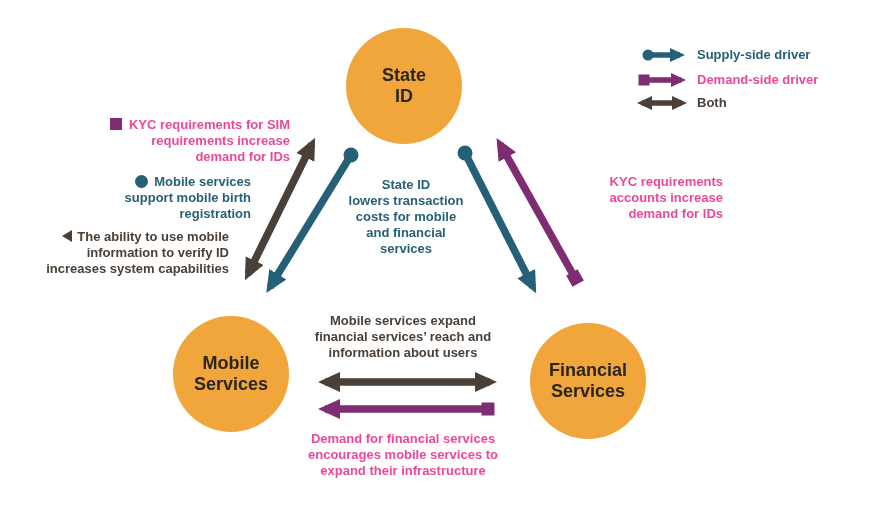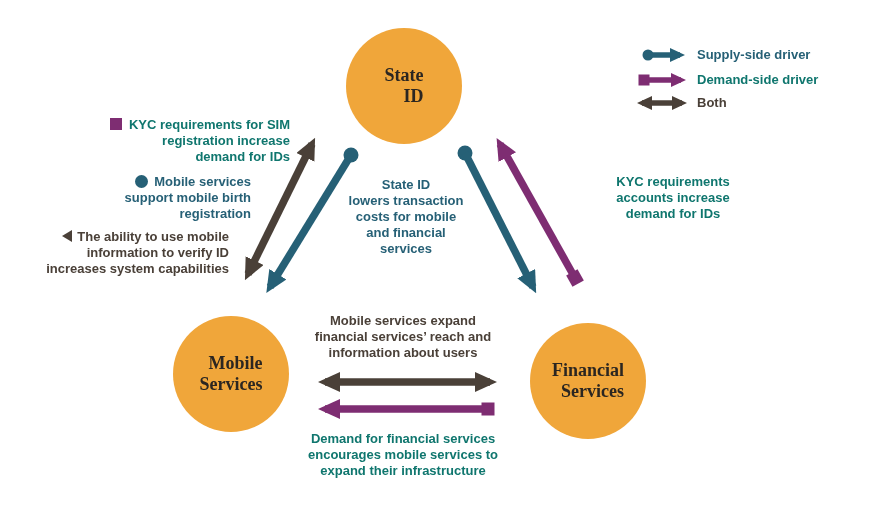"State" .node-label { font-family: Liberation Serif, serif -> none; text-align: right -> center }
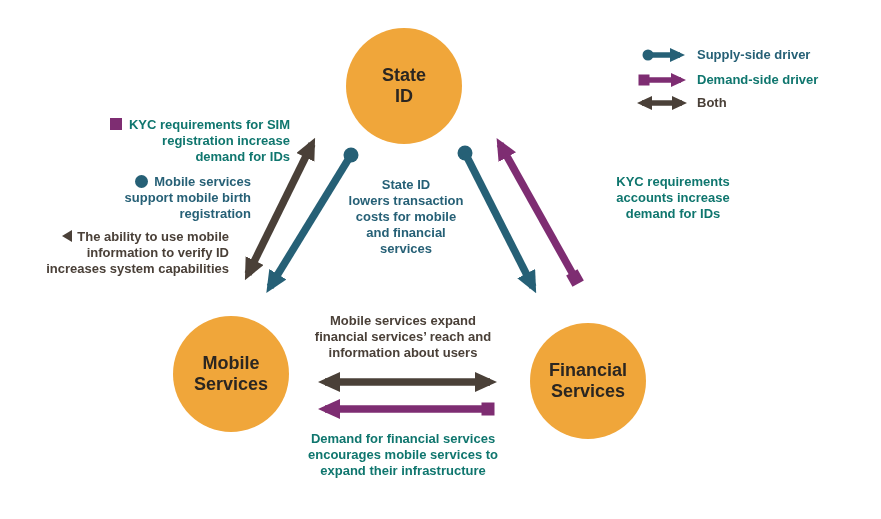"Demand-side driver" .purple-text { color: #0f766e -> #ec4899 }
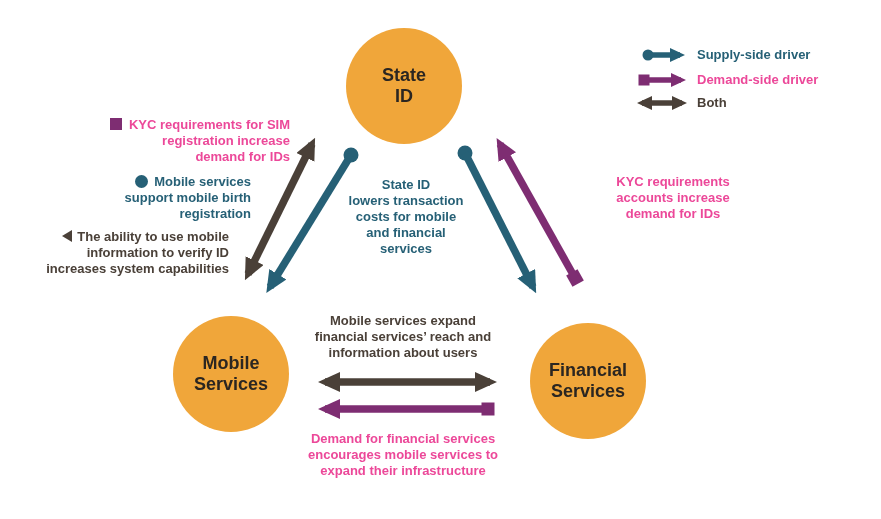"registration increase" span.line { text: registration -> requirements }
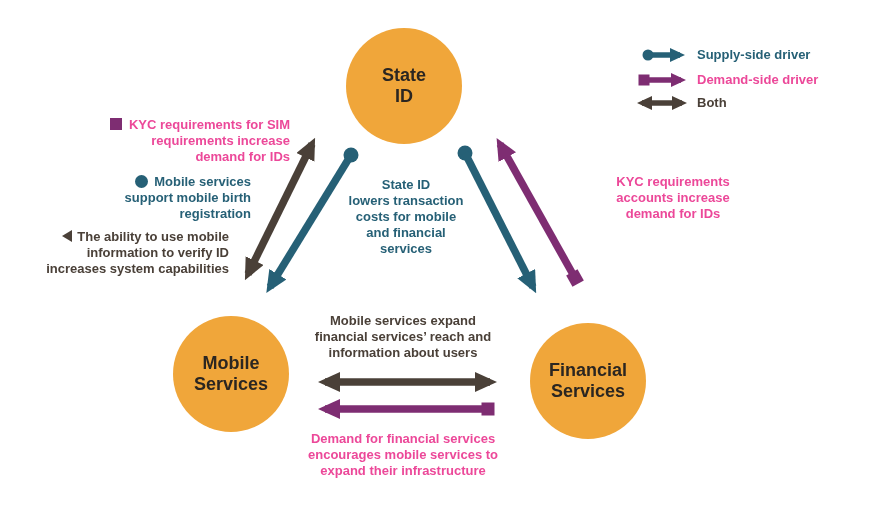"KYC requirements" #ann-kyc-financial { left: 593px -> 563px; text-align: center -> right }
